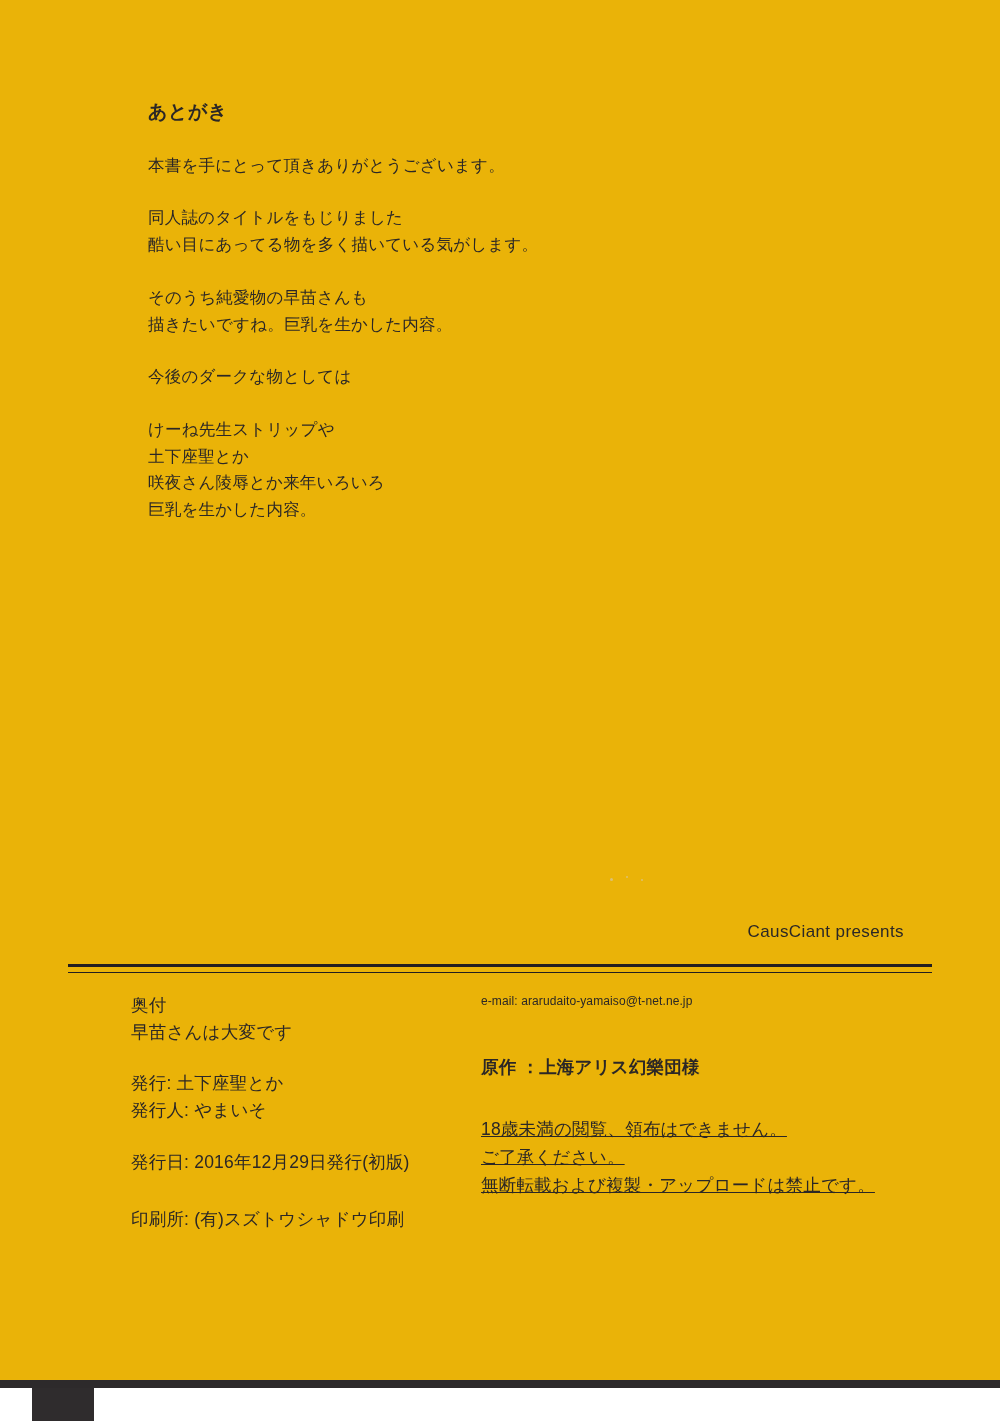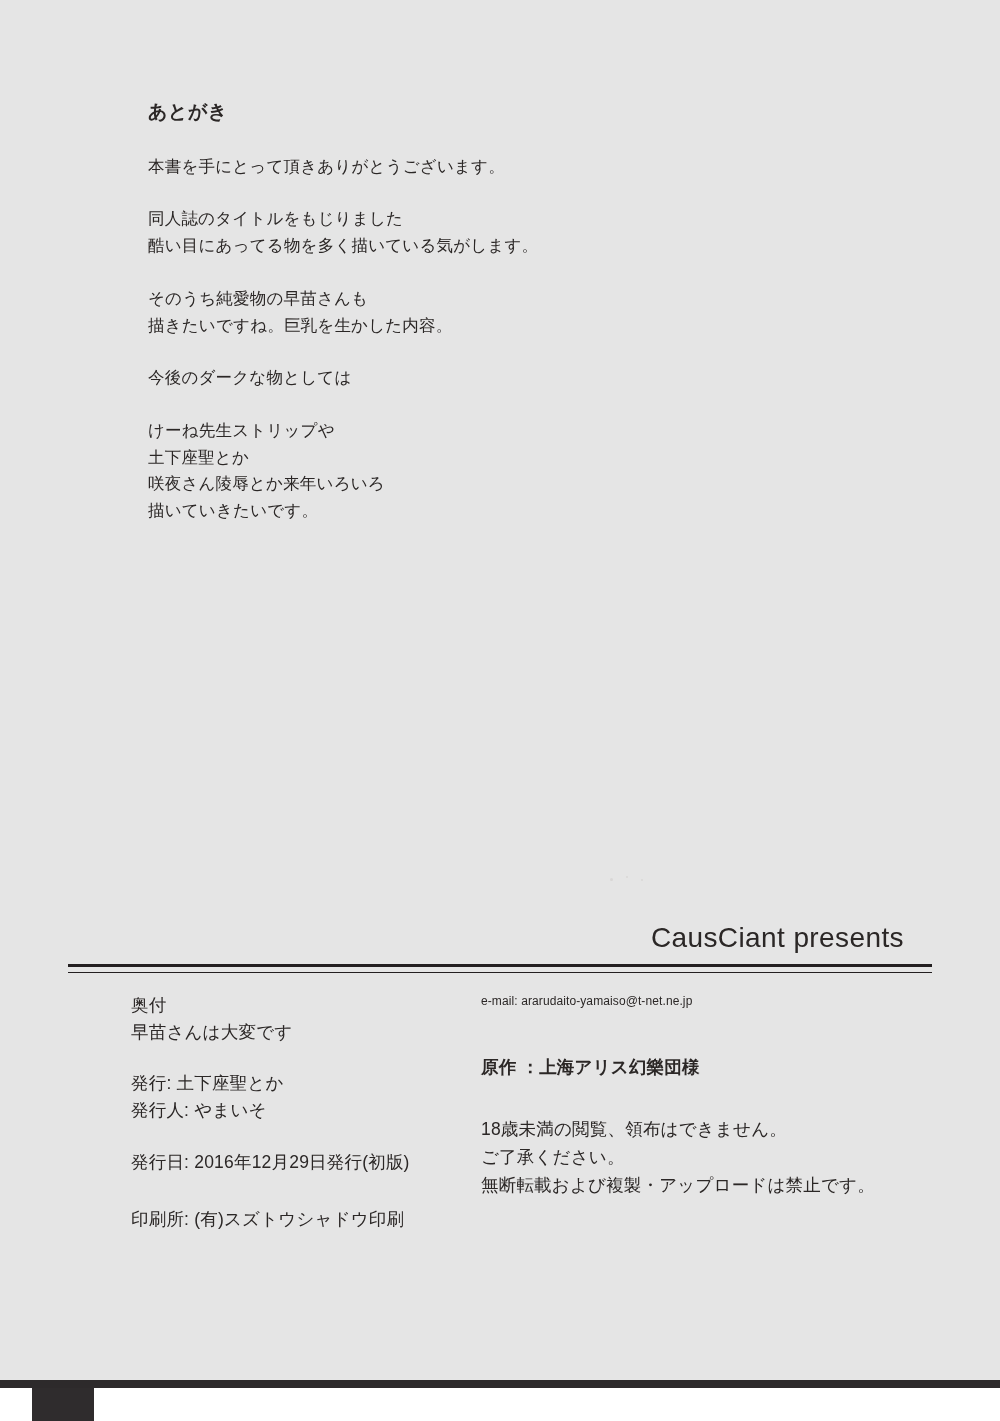"あとがき" .page { background: #e5e5e5 -> #eab308 }
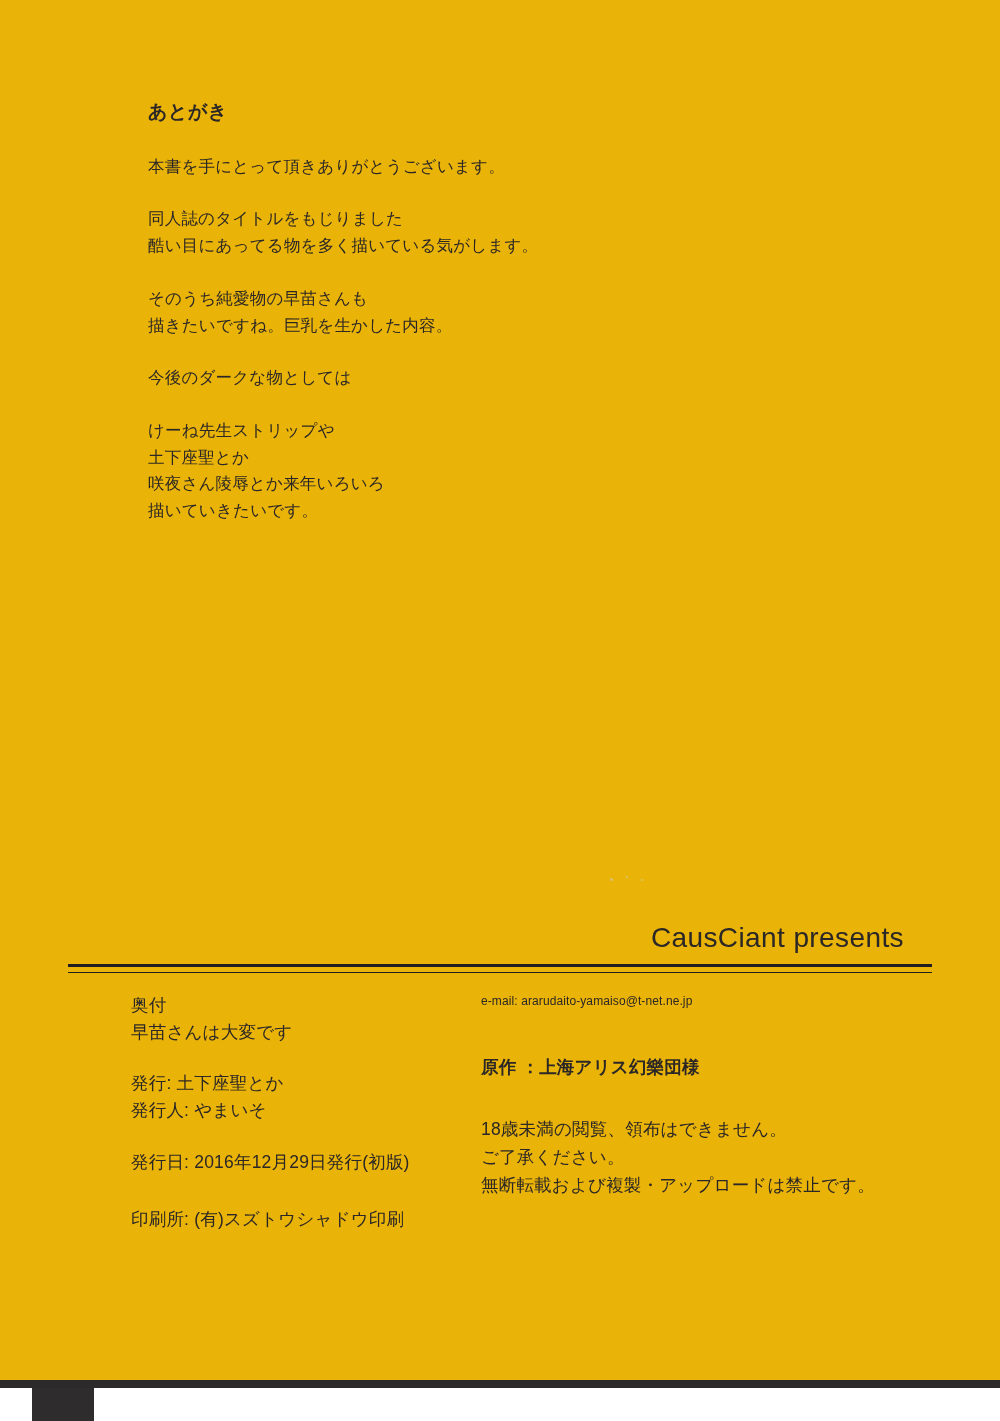"本書を手にとって頂きありがとうございます。" .para { font-family: none -> Liberation Serif, serif }
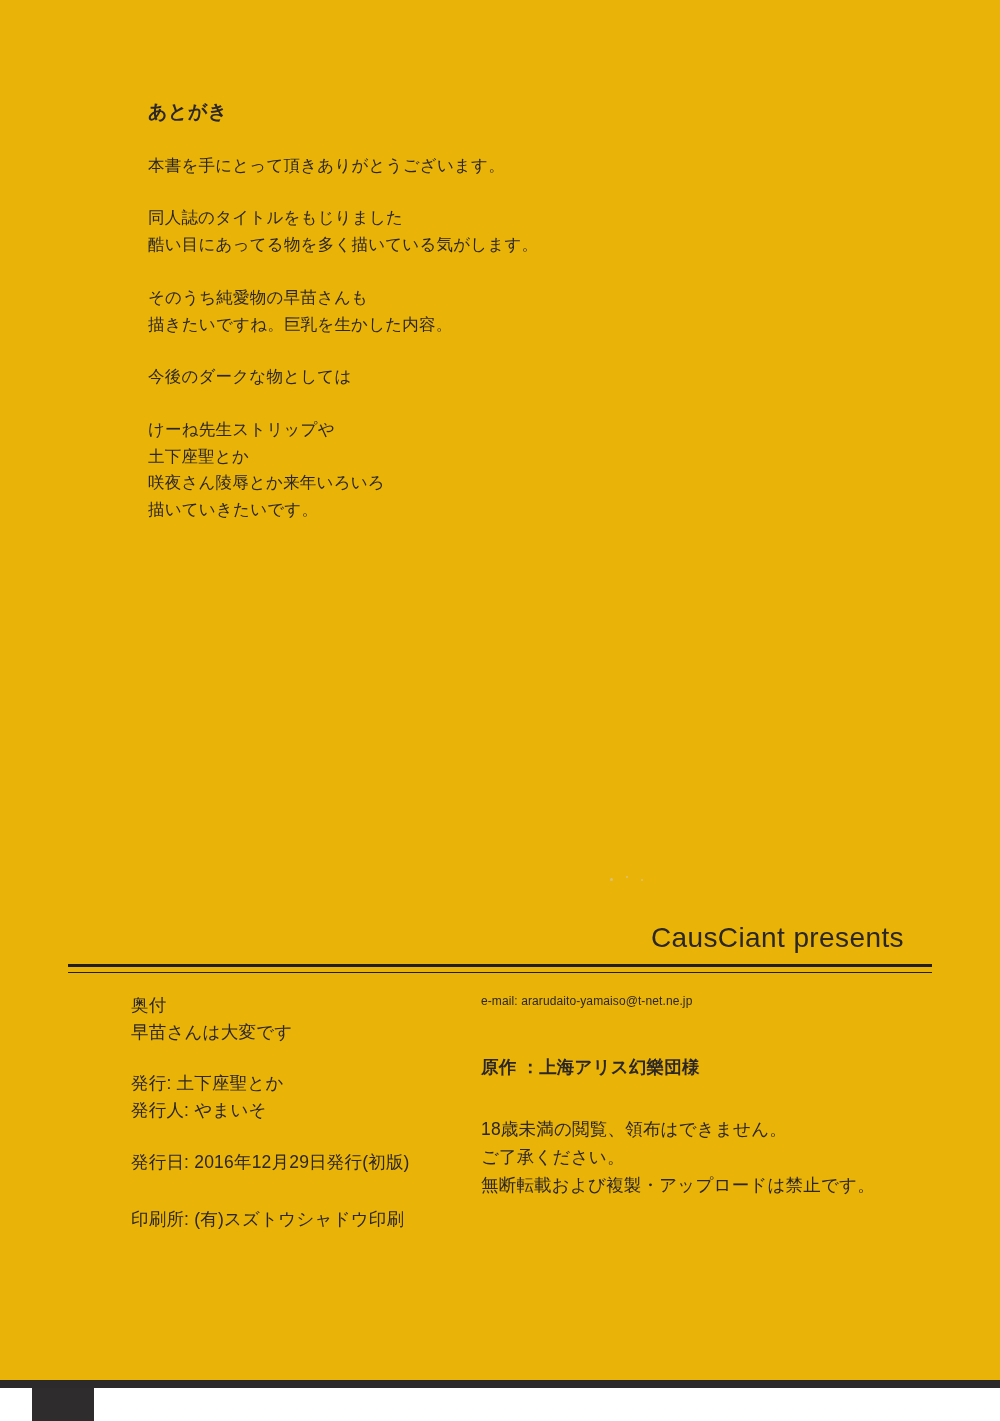"描いていきたいです。" span.ln { text: 描いていきたいです -> 巨乳を生かした内容 }
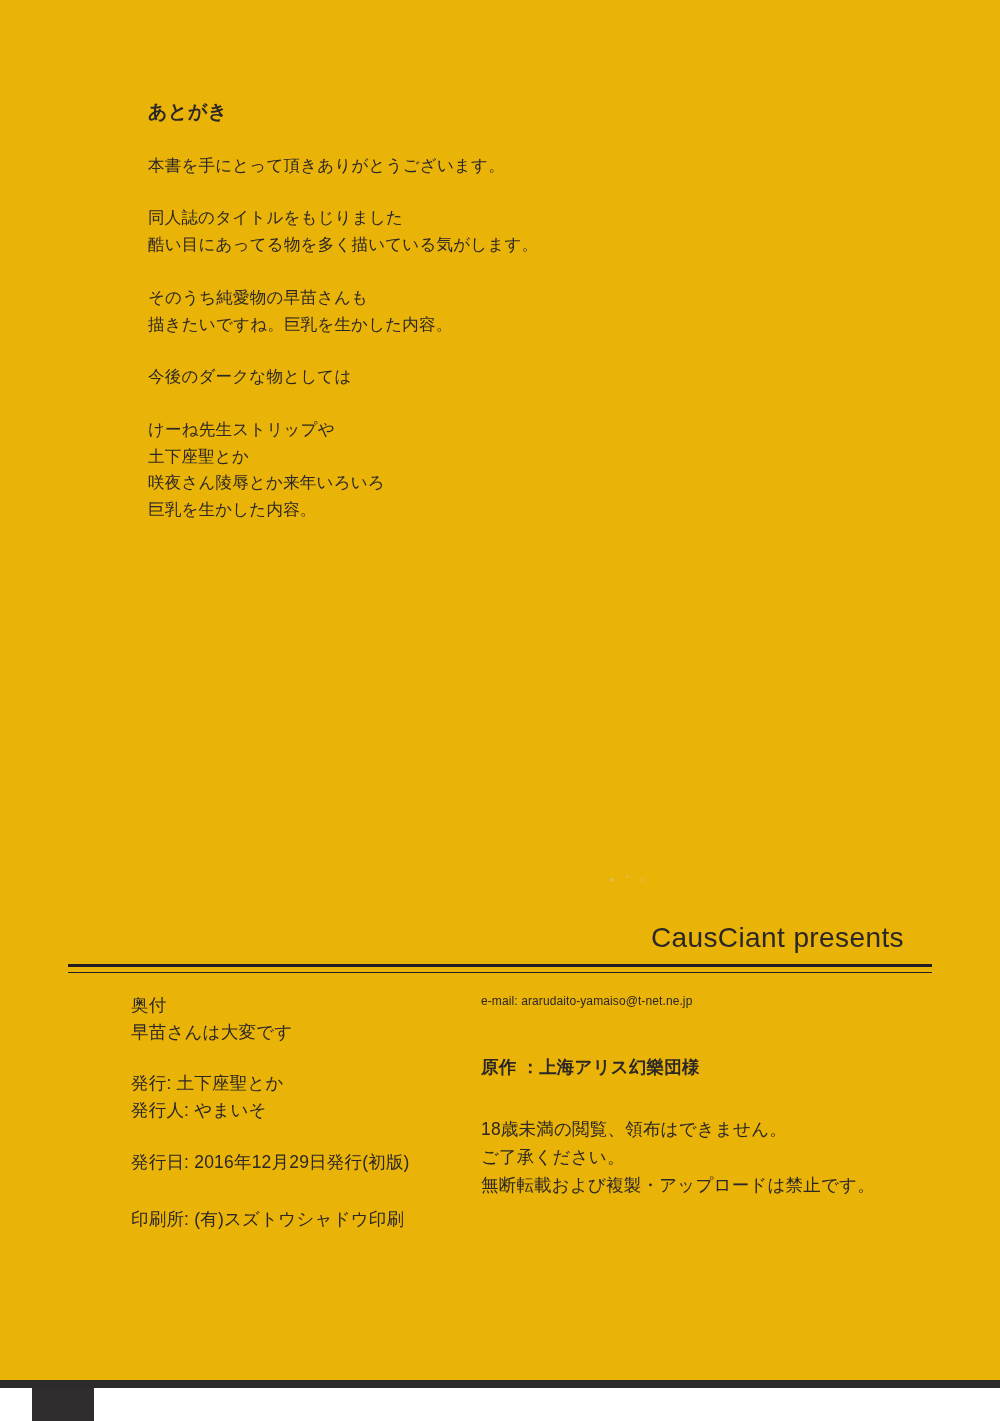"CausCiant presents" .presents { font-size: 28px -> 17px }
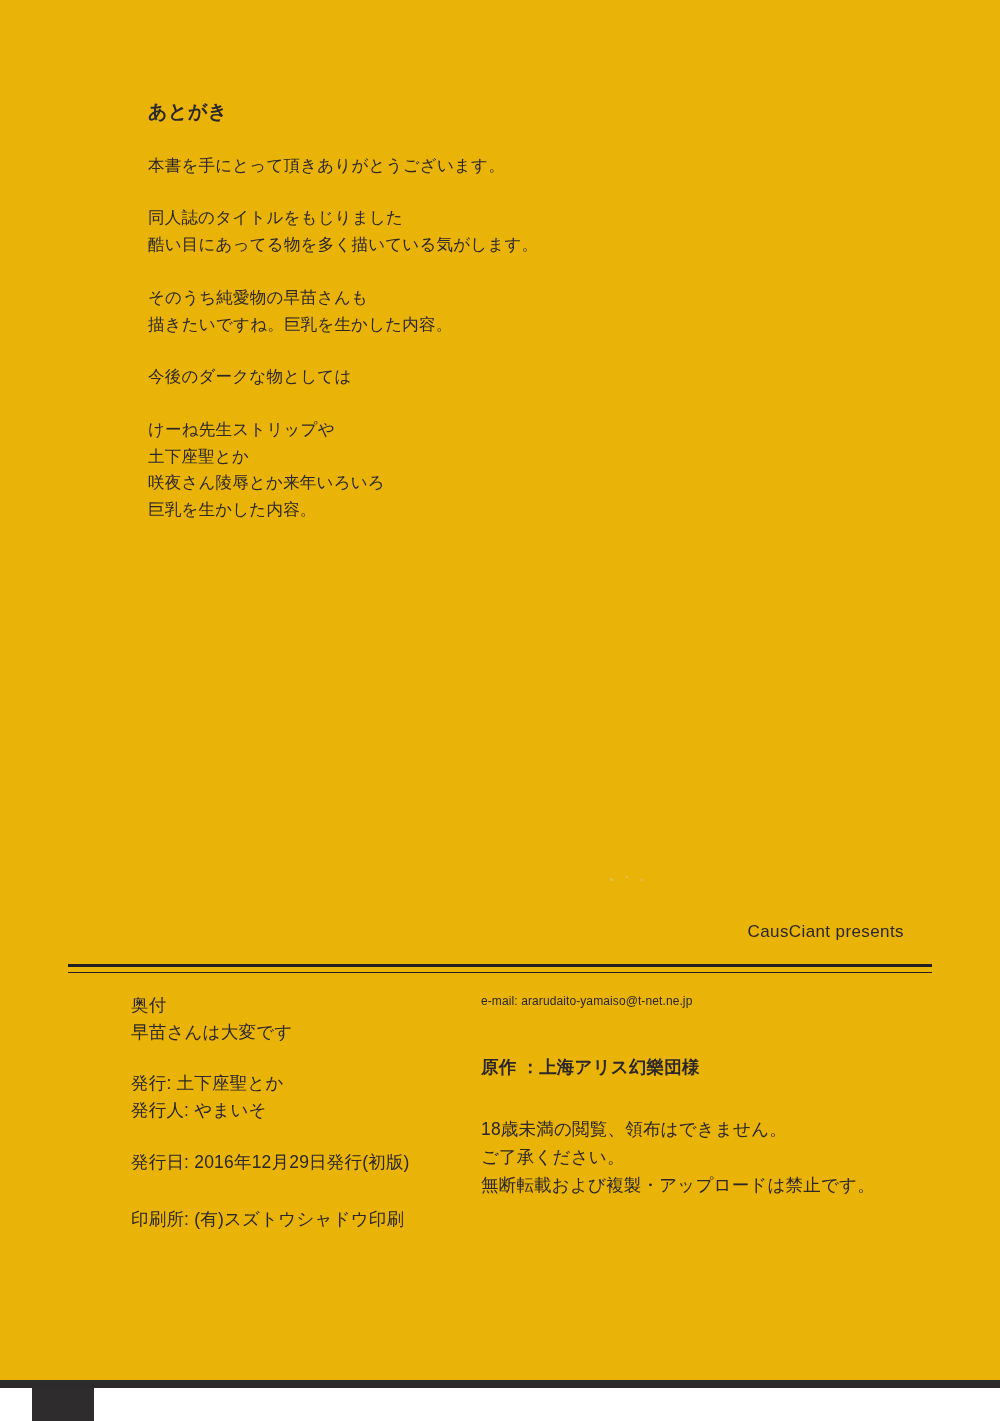"18歳未満の閲覧、領布はできません。" .cr-notice .ln { text-decoration: none -> underline }
